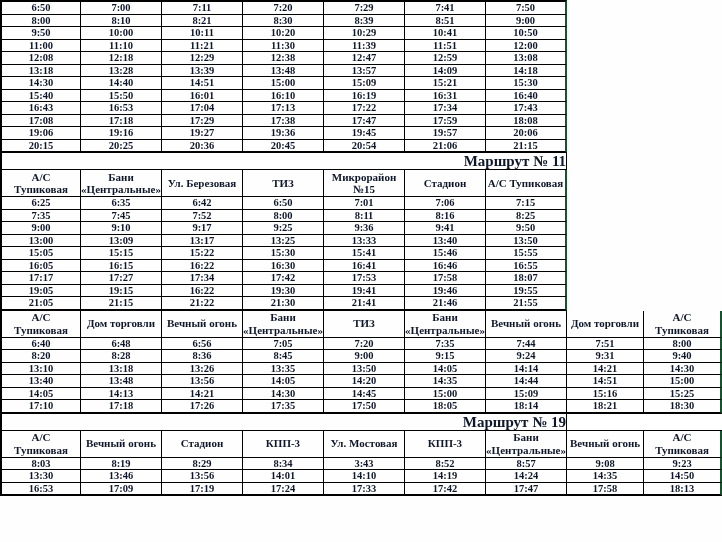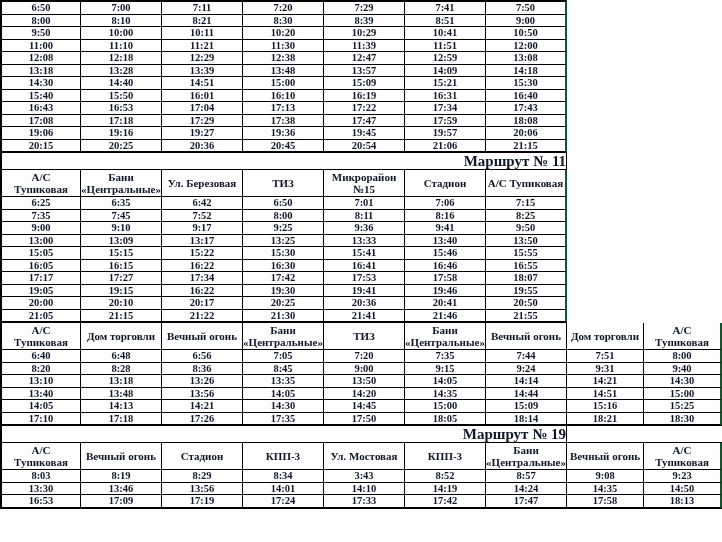"20:00" tr.t-row { html: <tr> <td>20:00</td> <td>20:10</td> <td>20:17</td> <td>20:25</td> <td>20:36</td> <td>20:41</td> <td>20:50</td> </tr> -> none }
